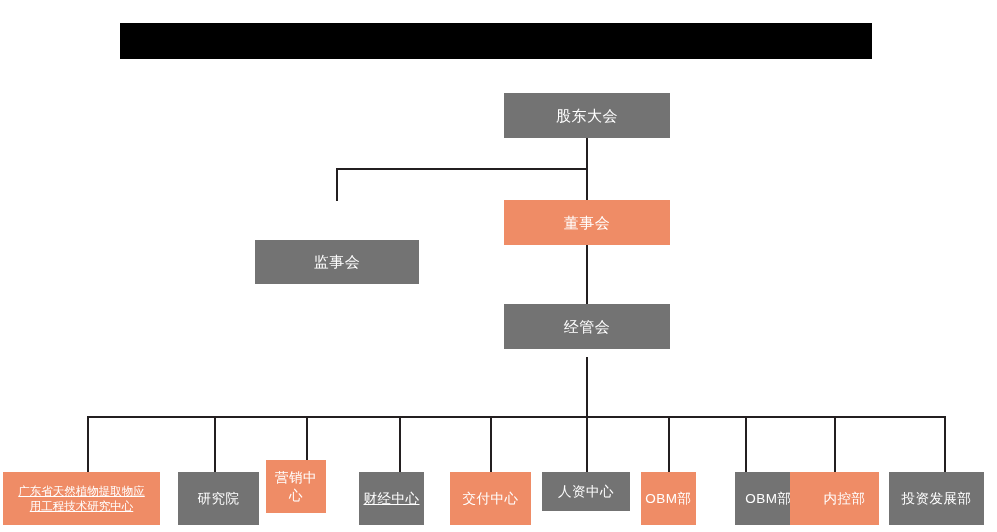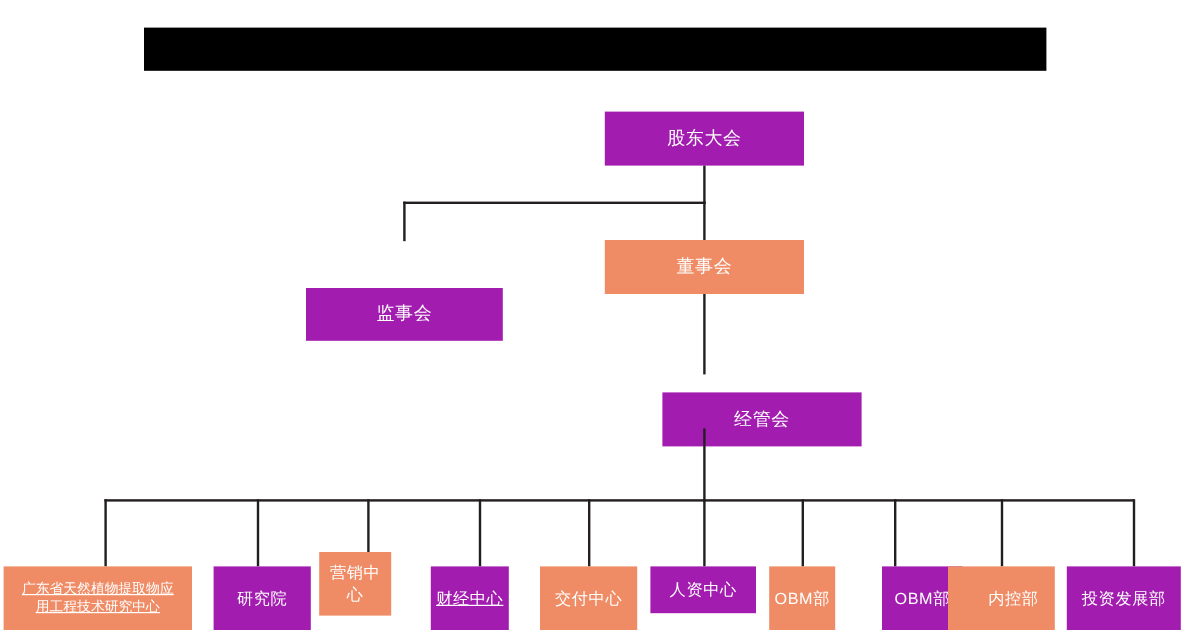"股东大会" .node.dark { background: #a21caf -> #737373 }
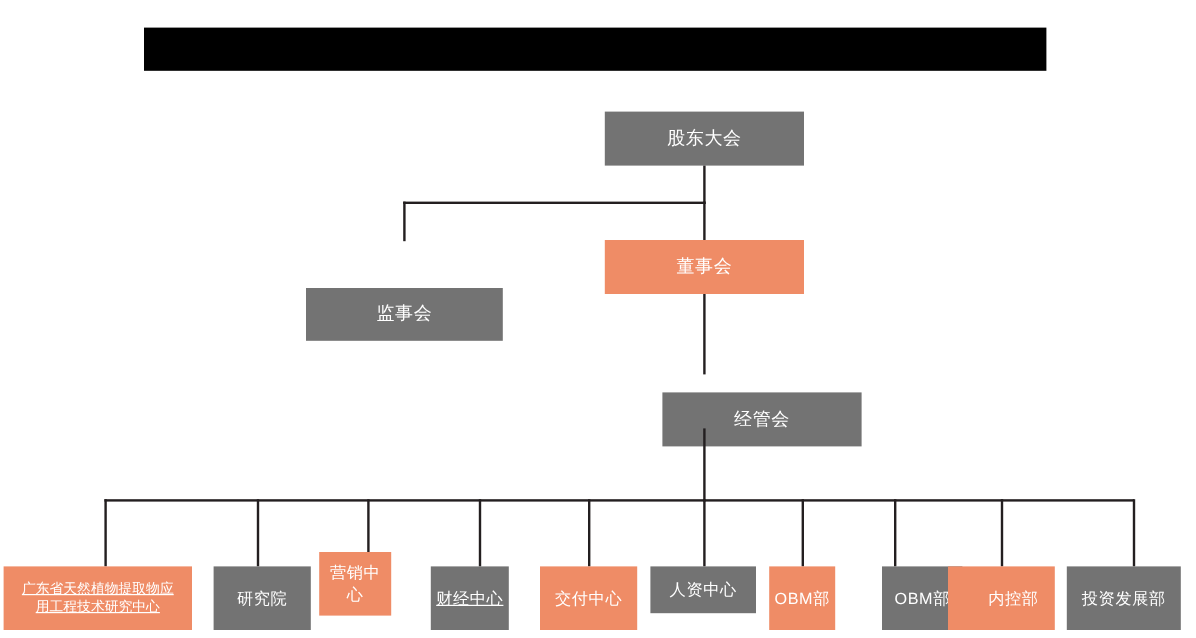"经管会" div.node { margin-left: 48px -> none; top: 327px -> 304px }
